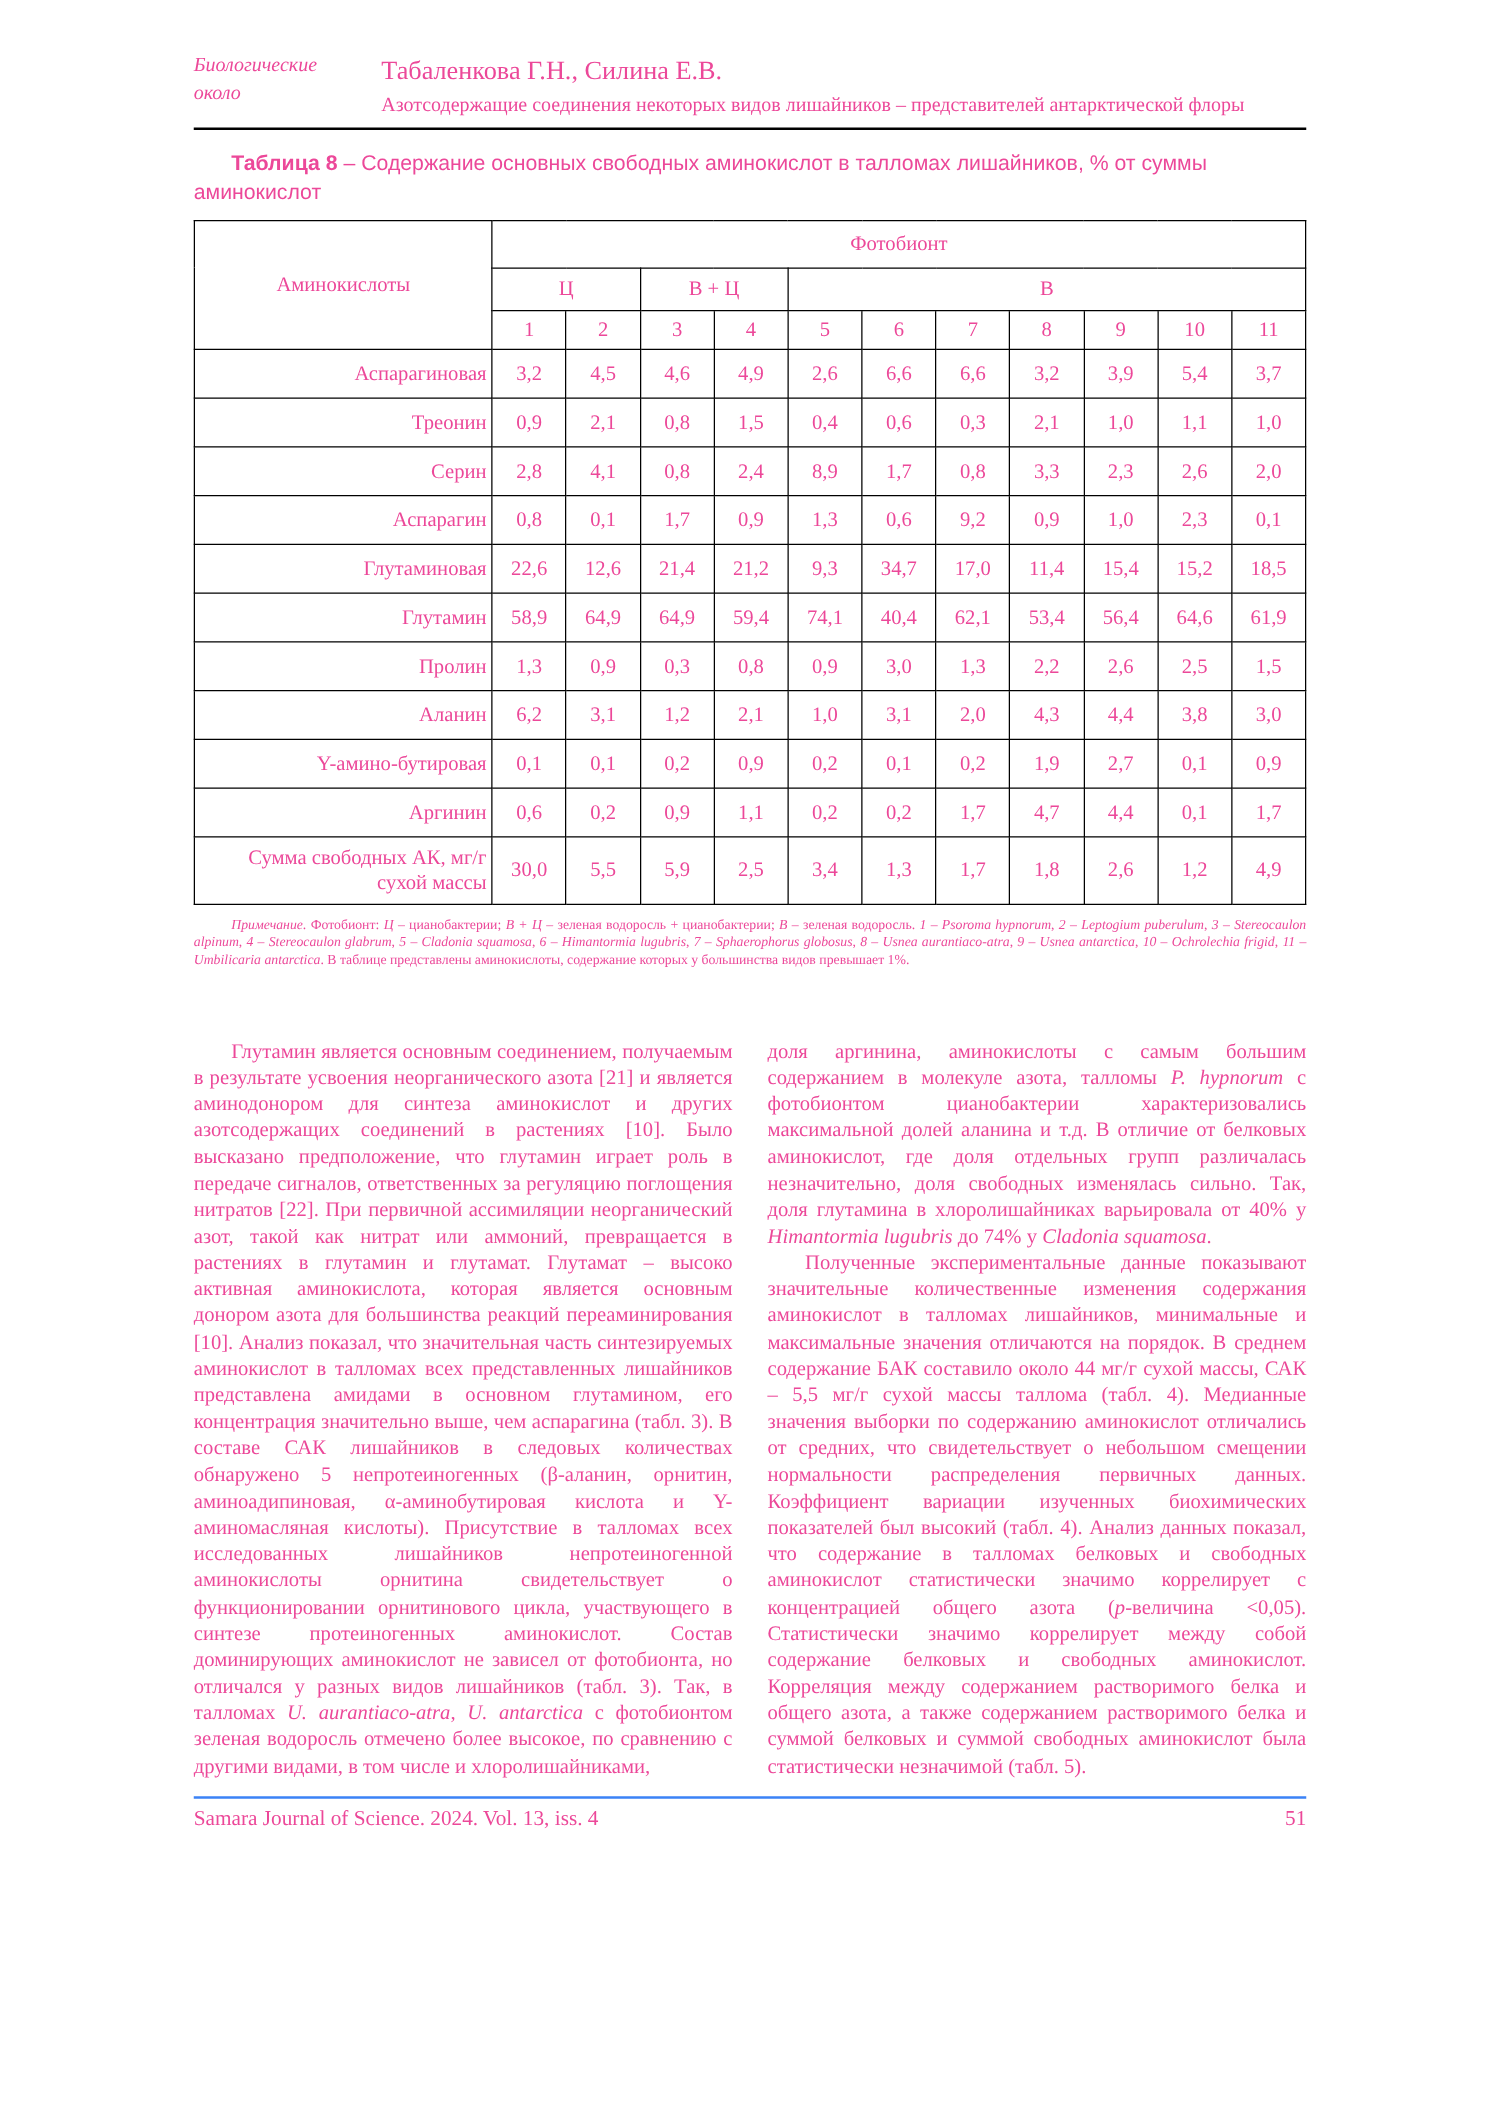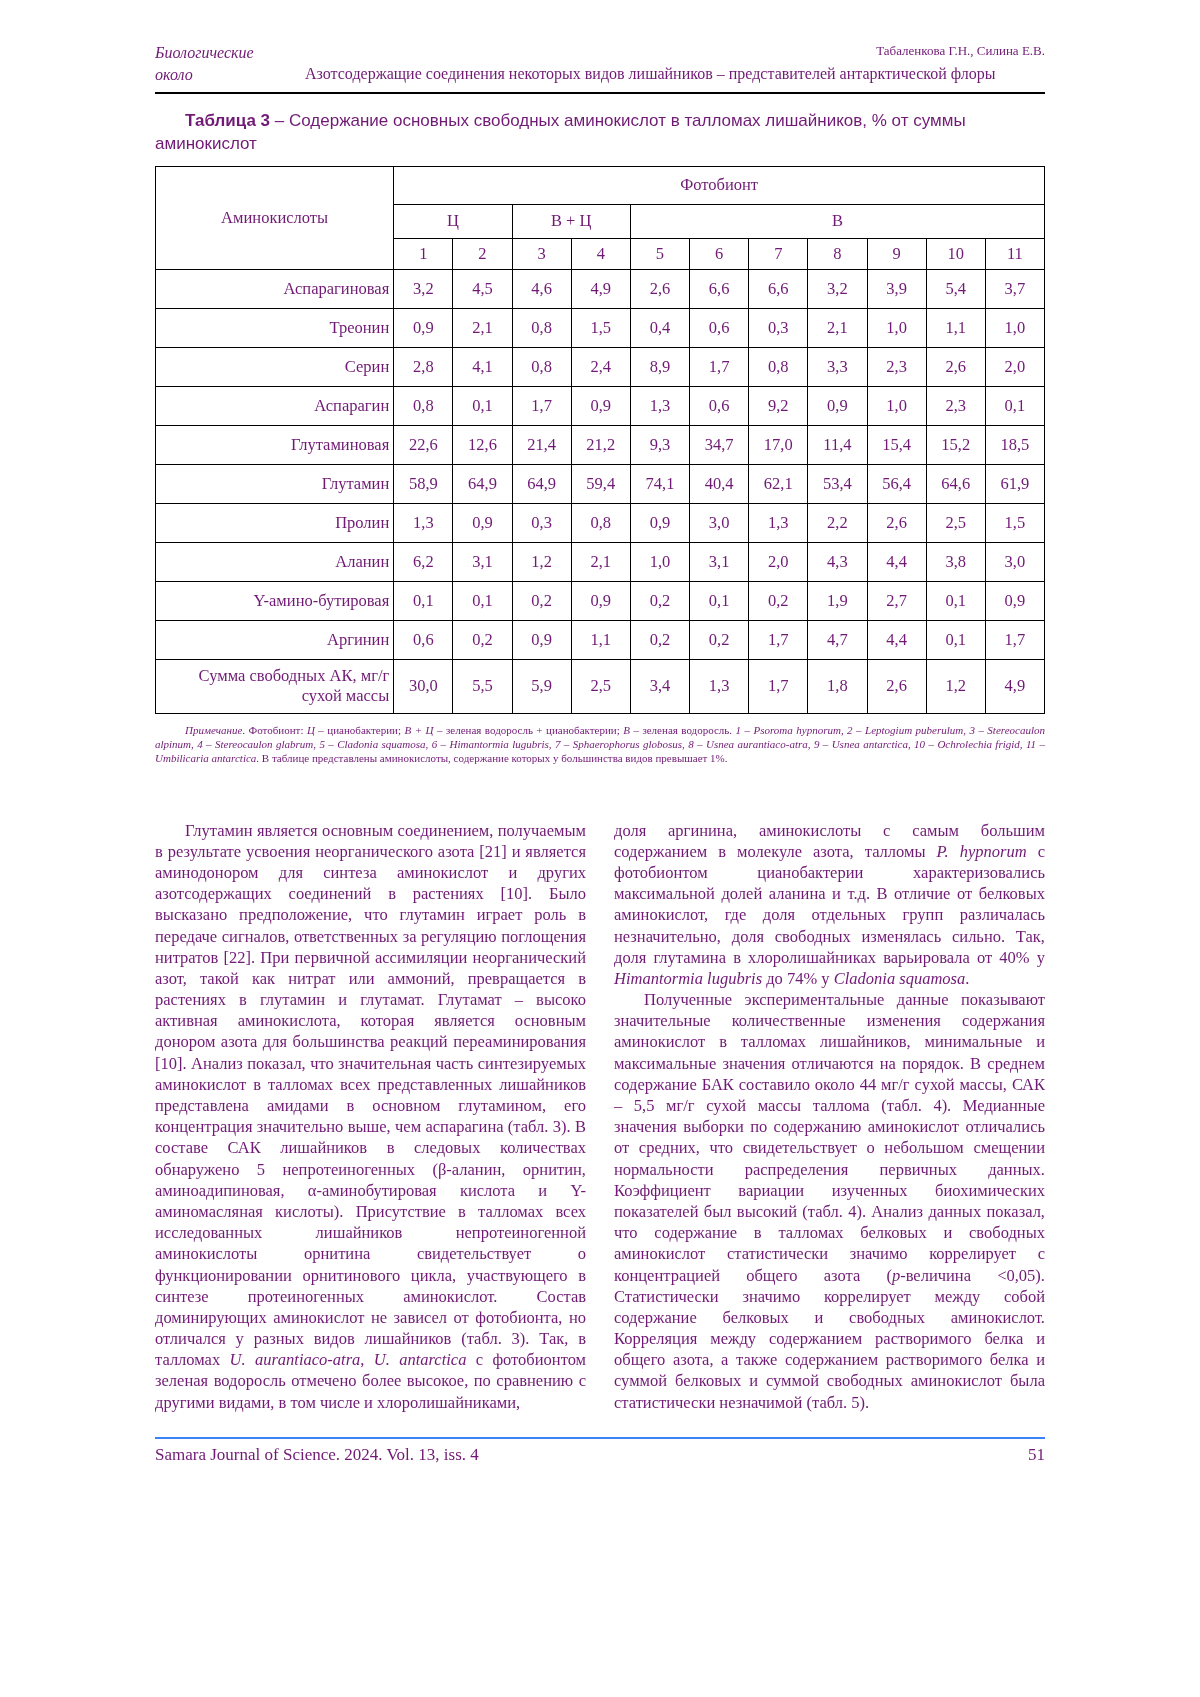"Биологические" .page { color: #701a75 -> #ec4899 }
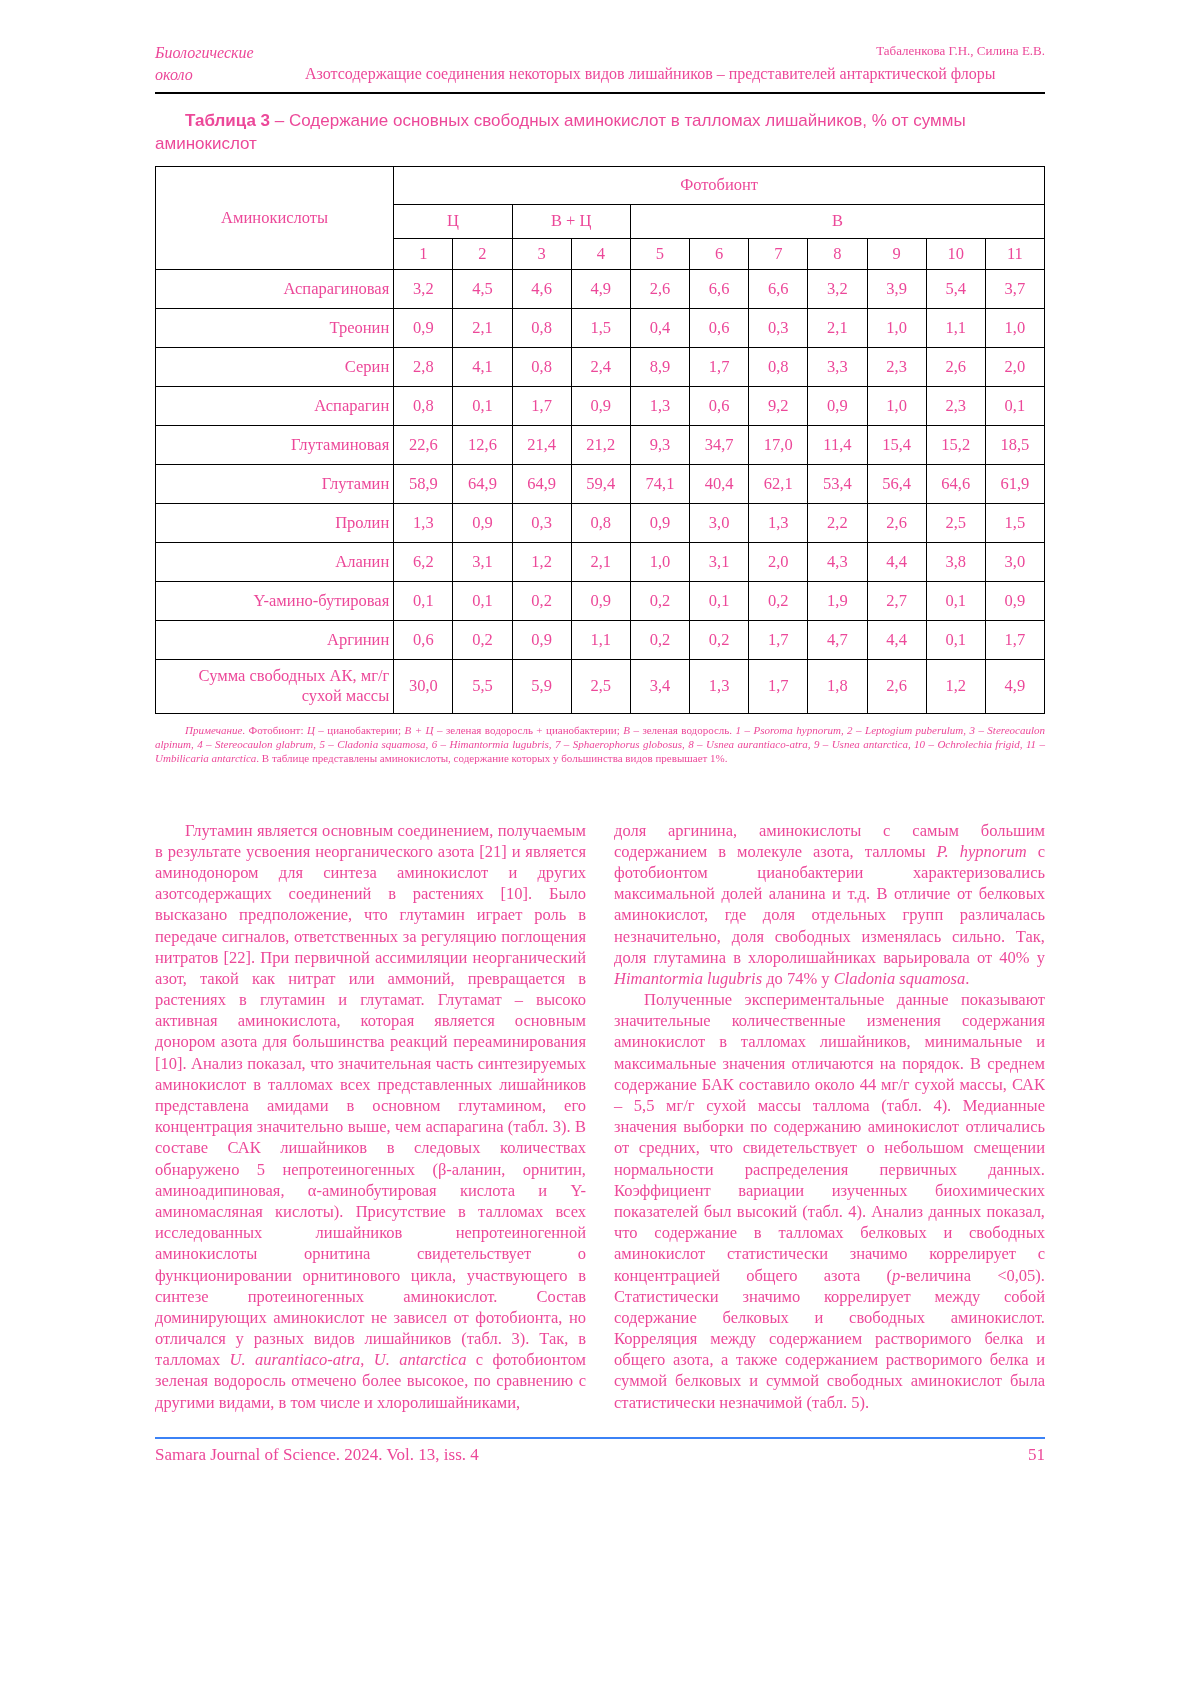"Табаленкова Г.Н., Силина Е.В." .authors { font-size: 13px -> 21px; text-align: right -> none }
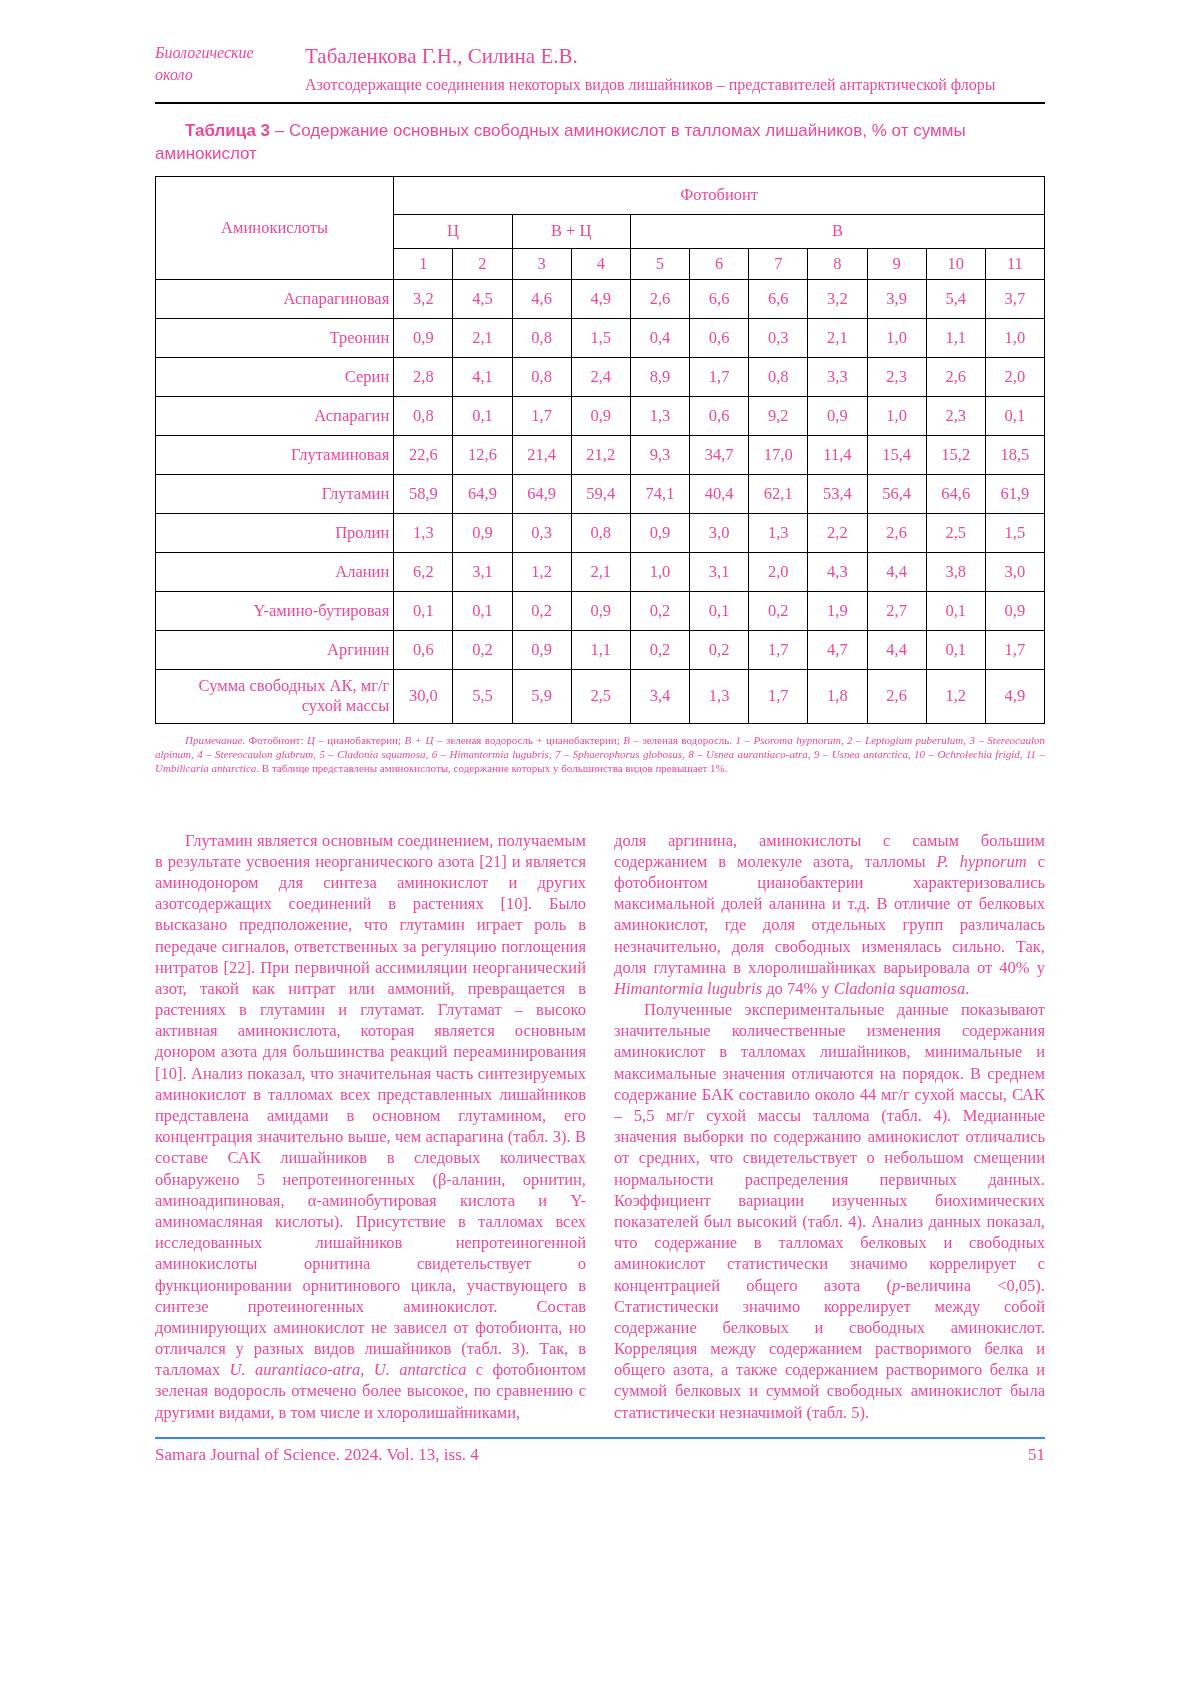"Таблица 3" span.cap-label { text: 3 -> 8 }
